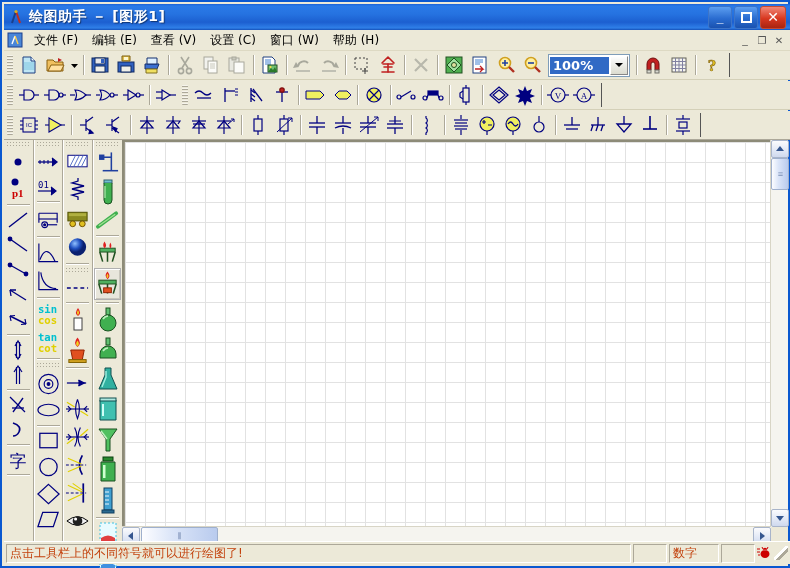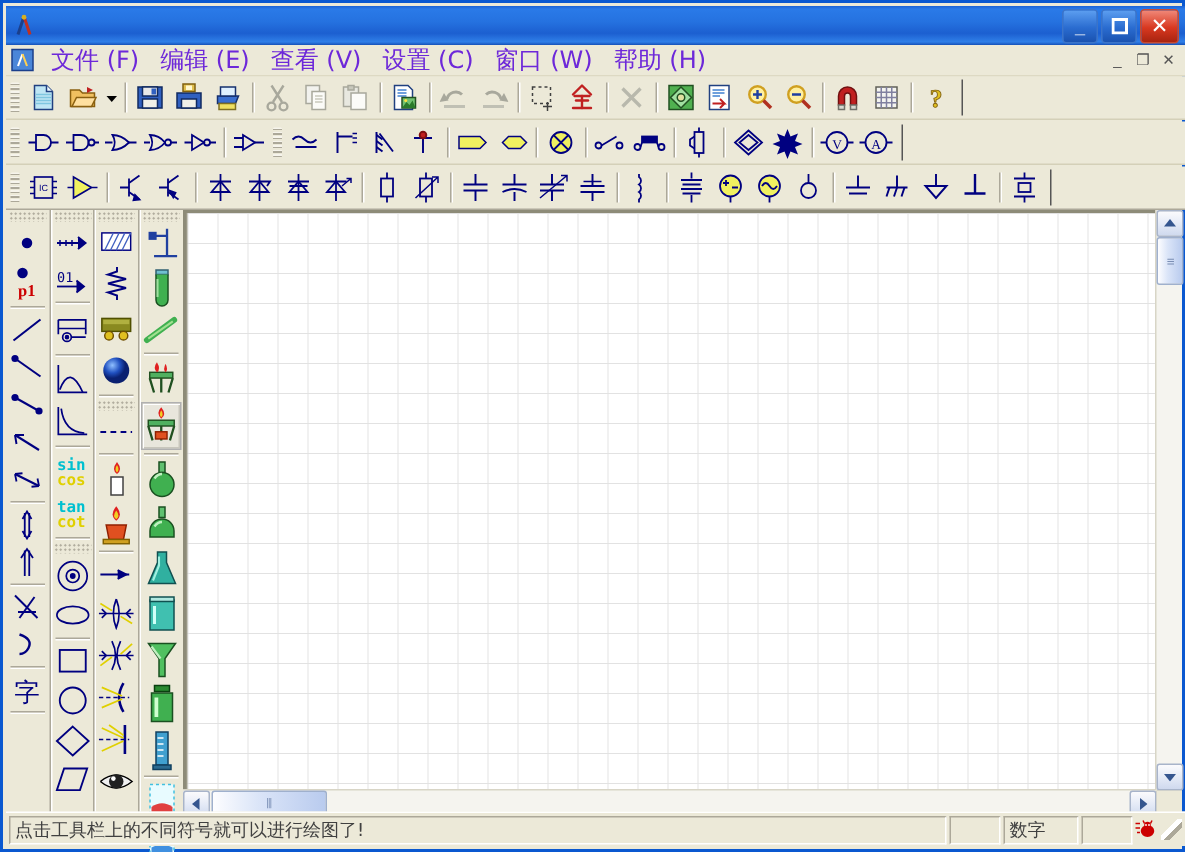"绘图助手 － [图形1]" span.title-text { html: none -> <span>绘图助手 － [图形1]</span> }
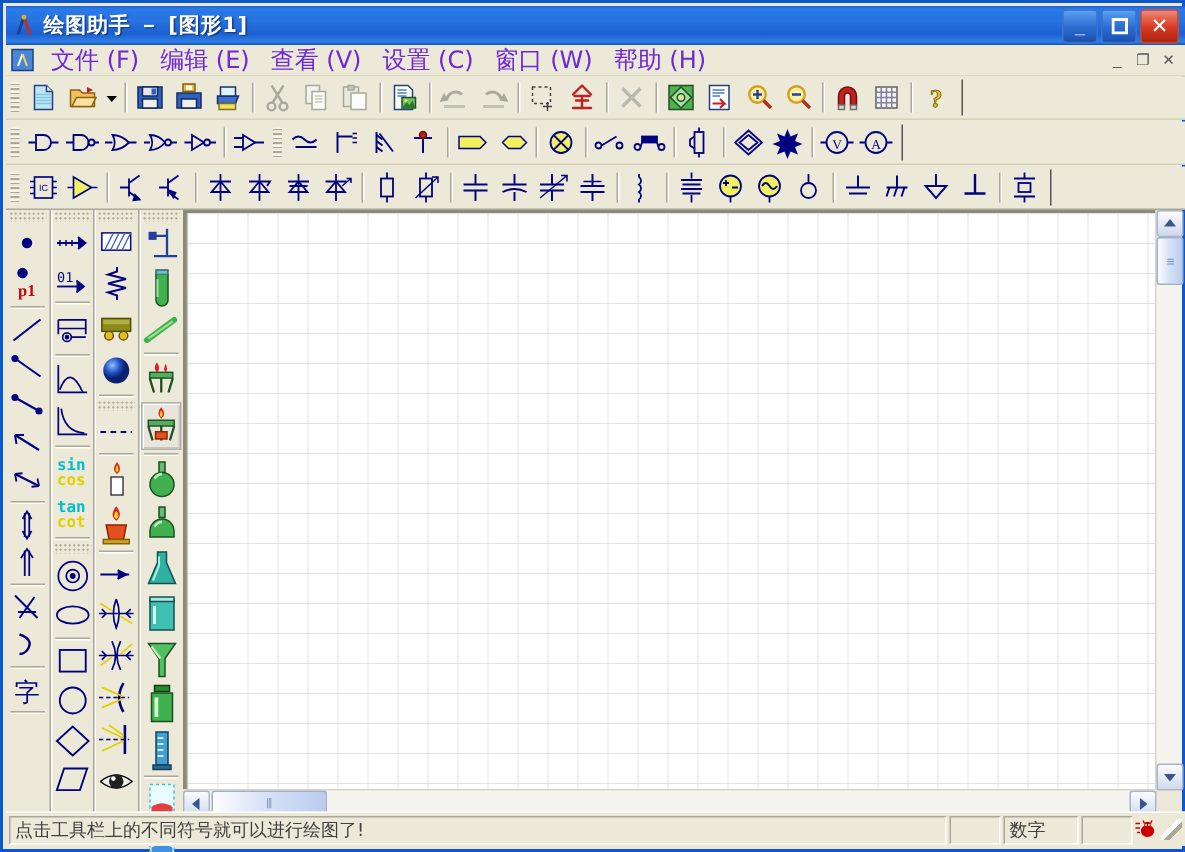"文件 (F)" .menuitem { color: #6d28d9 -> #000000; font-size: 16px -> 12px }
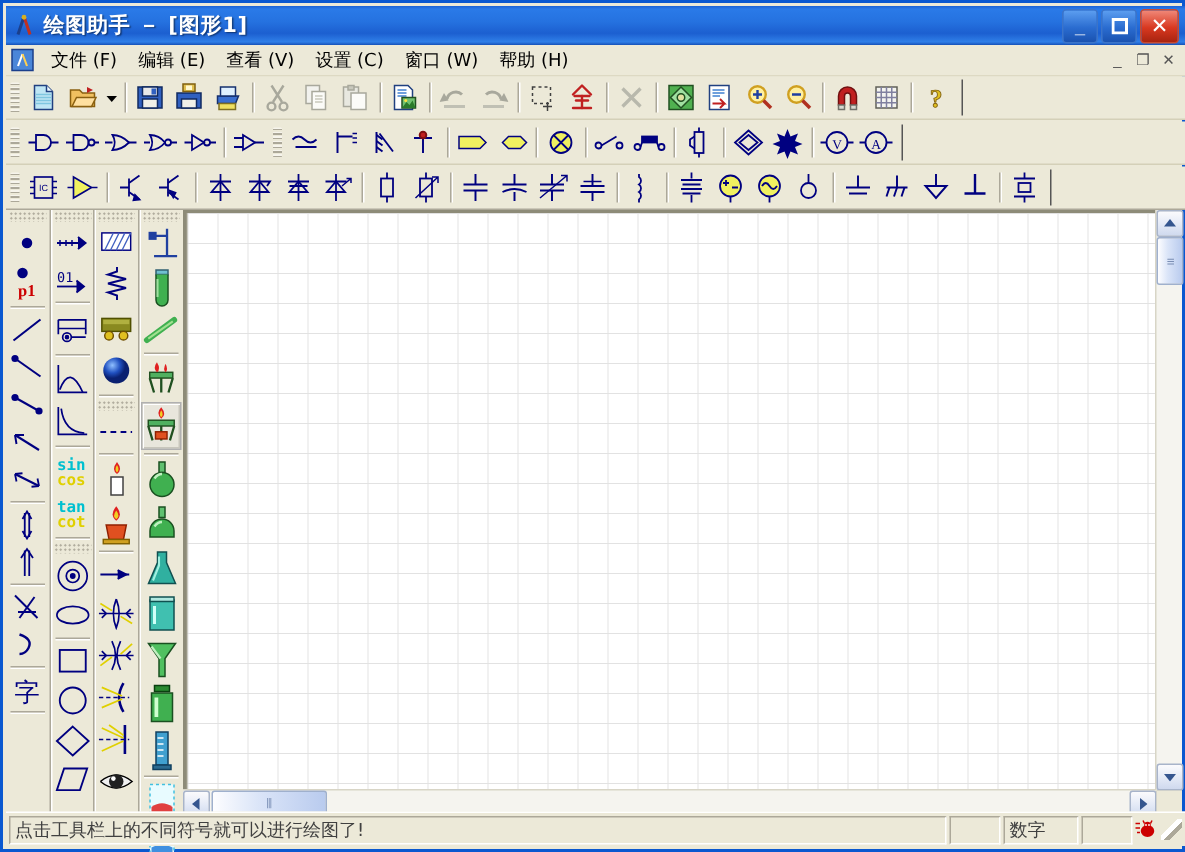"100%" div.combo { html: none -> <div> <div>100%</div> <div></div> </div> }
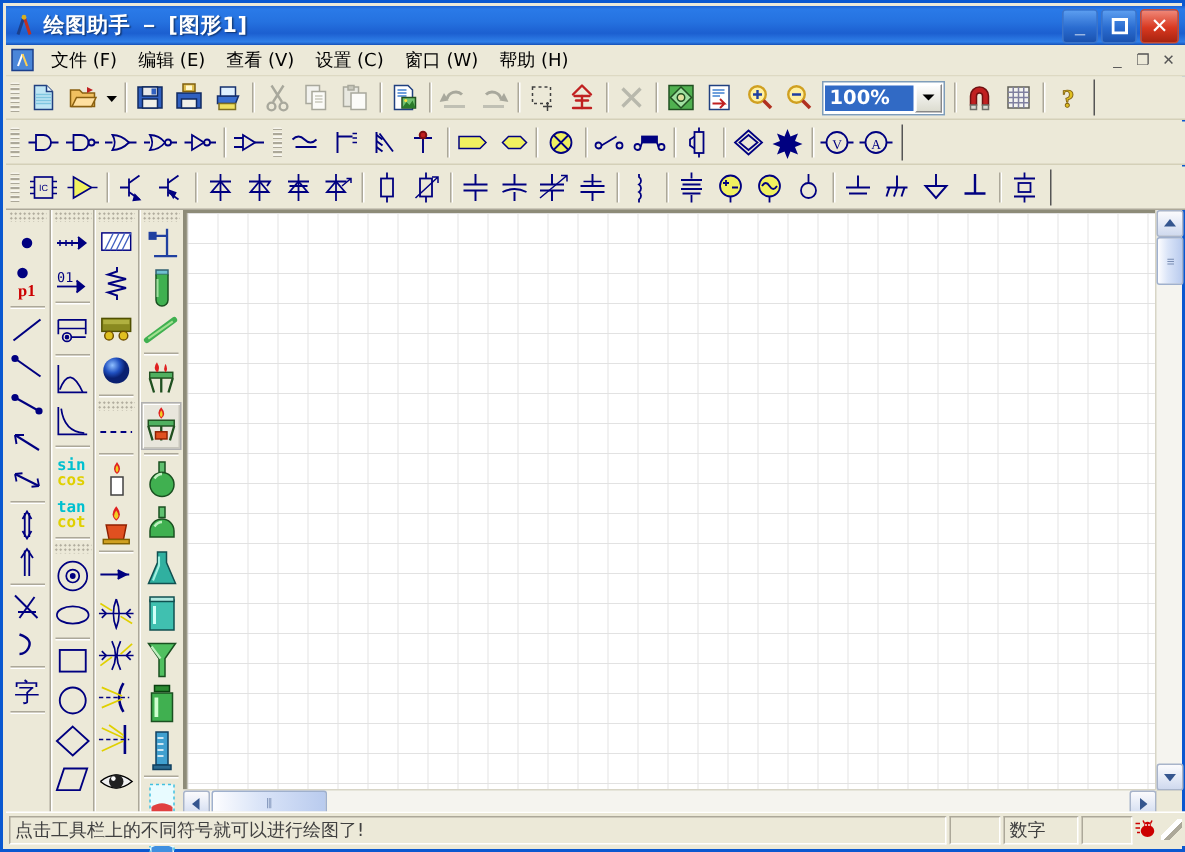"点击工具栏上的不同符号就可以进行绘图了!" .spanel { color: #404040 -> #c2410c }
